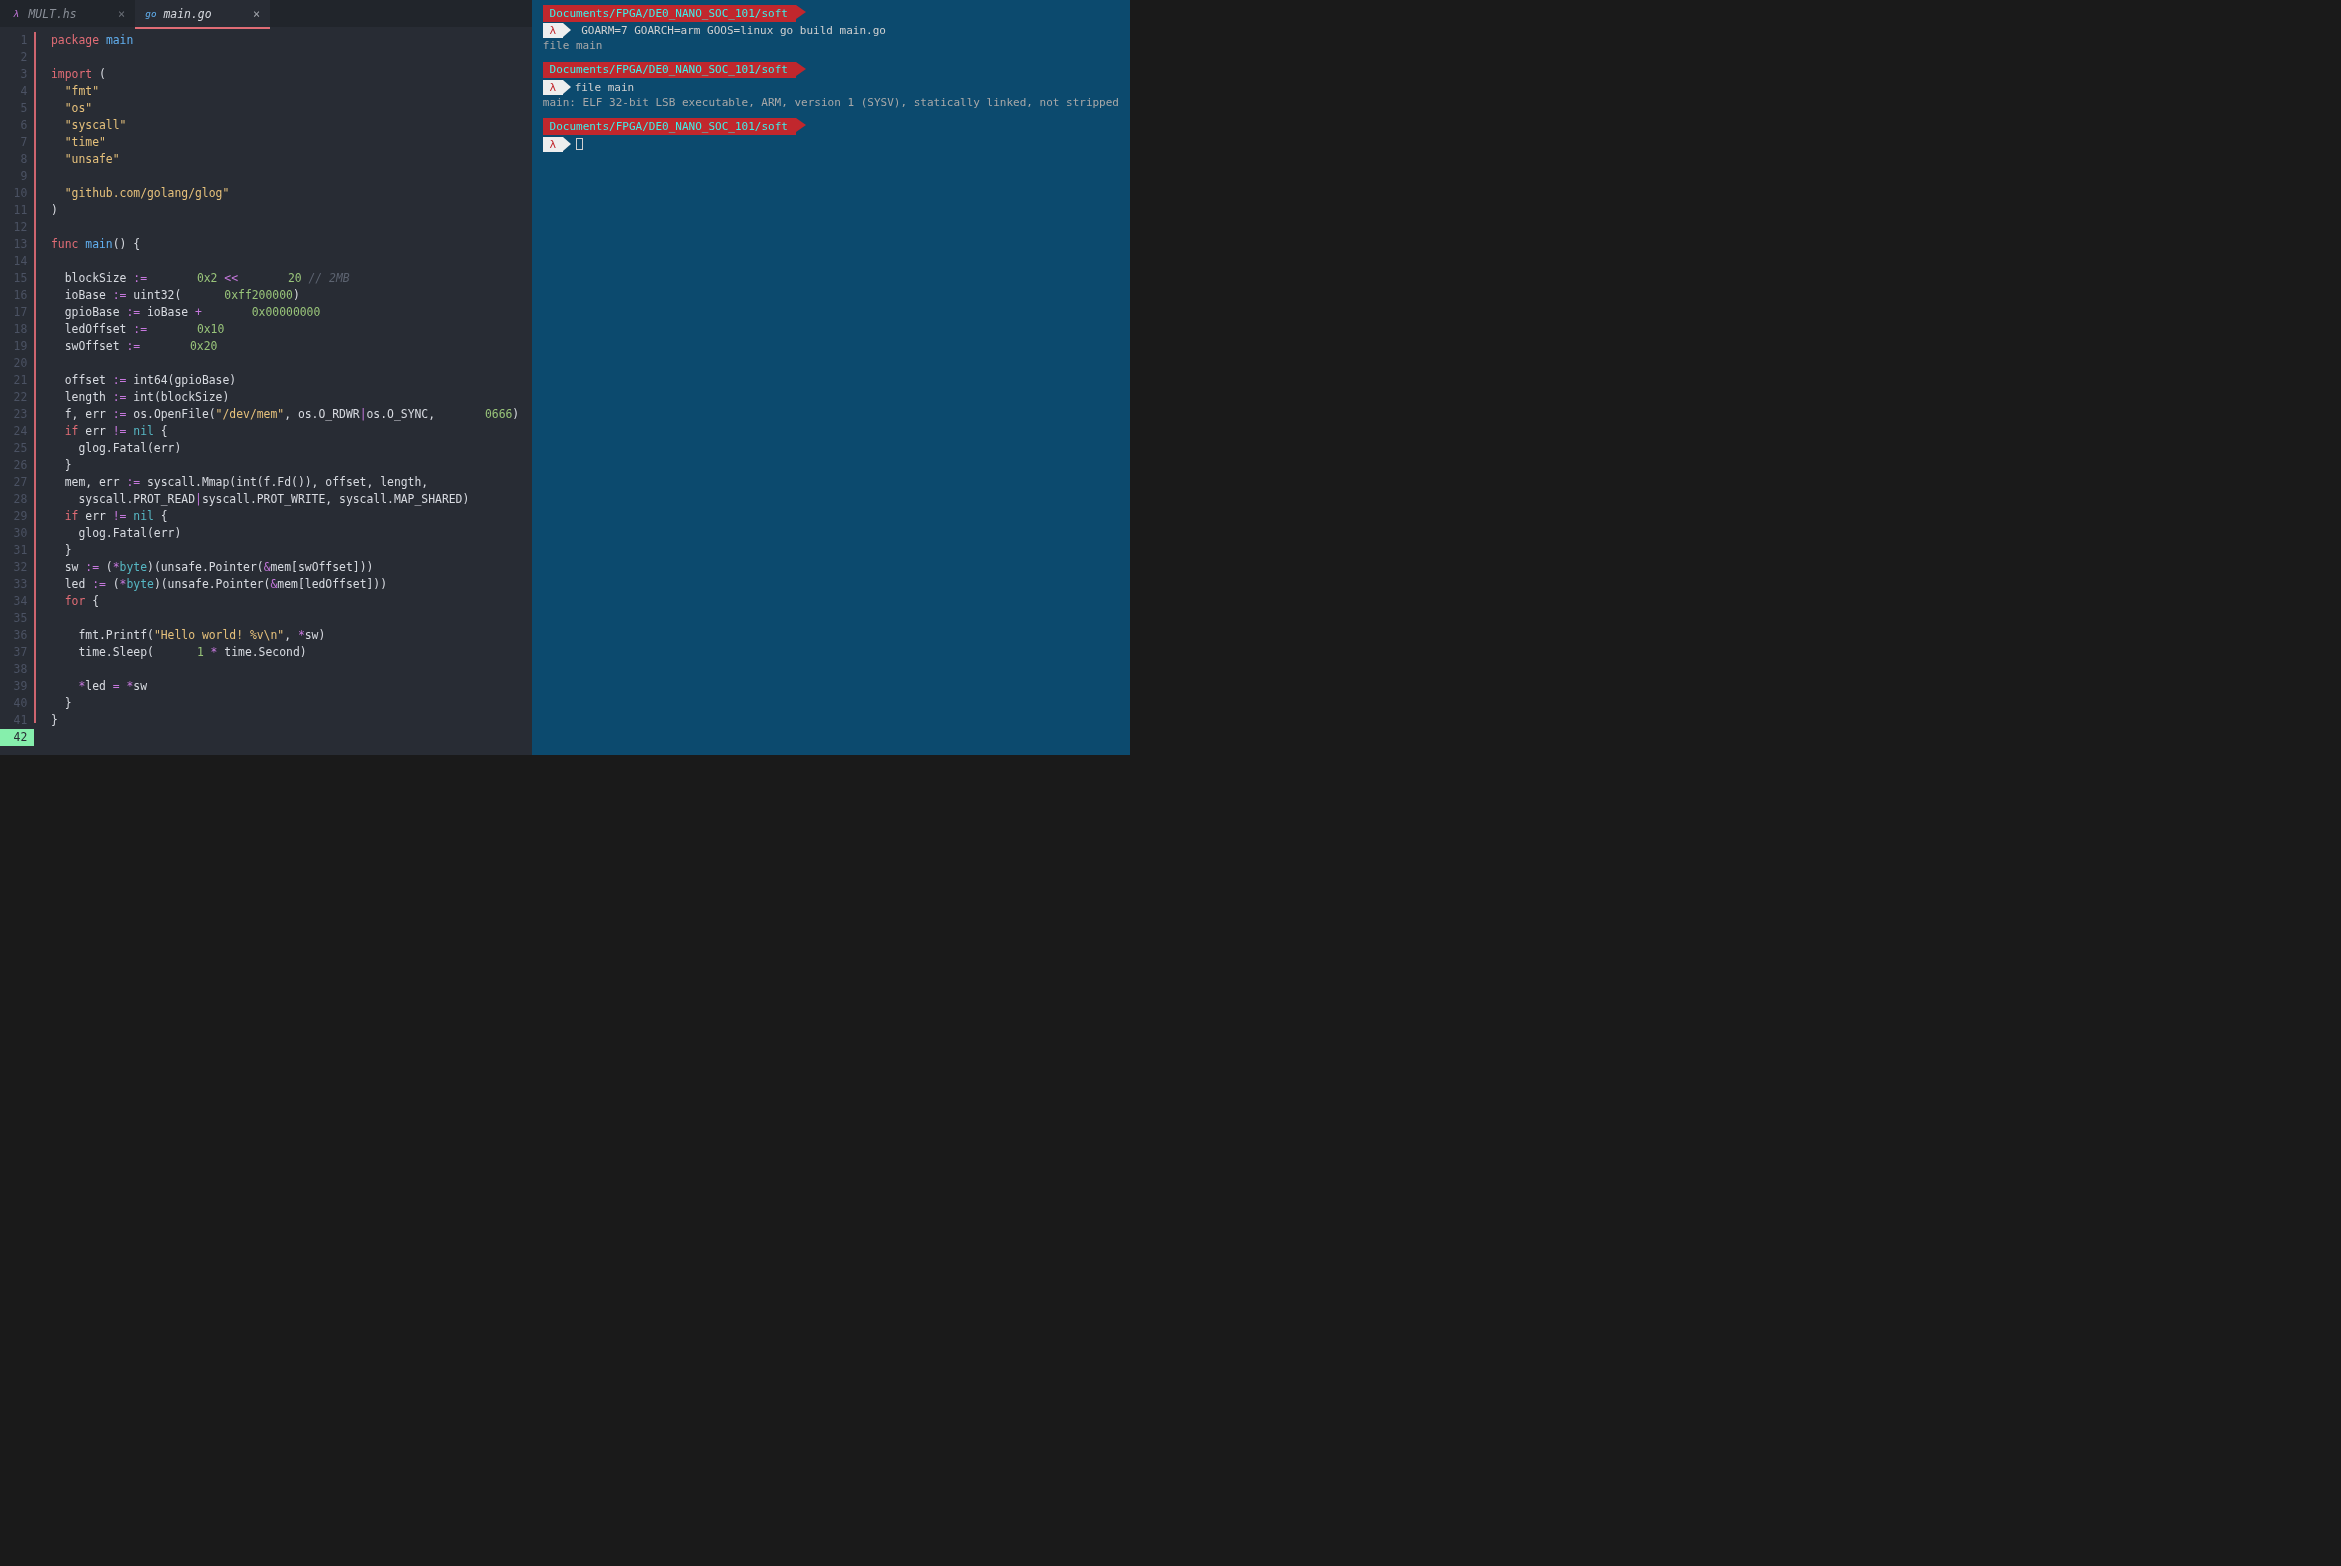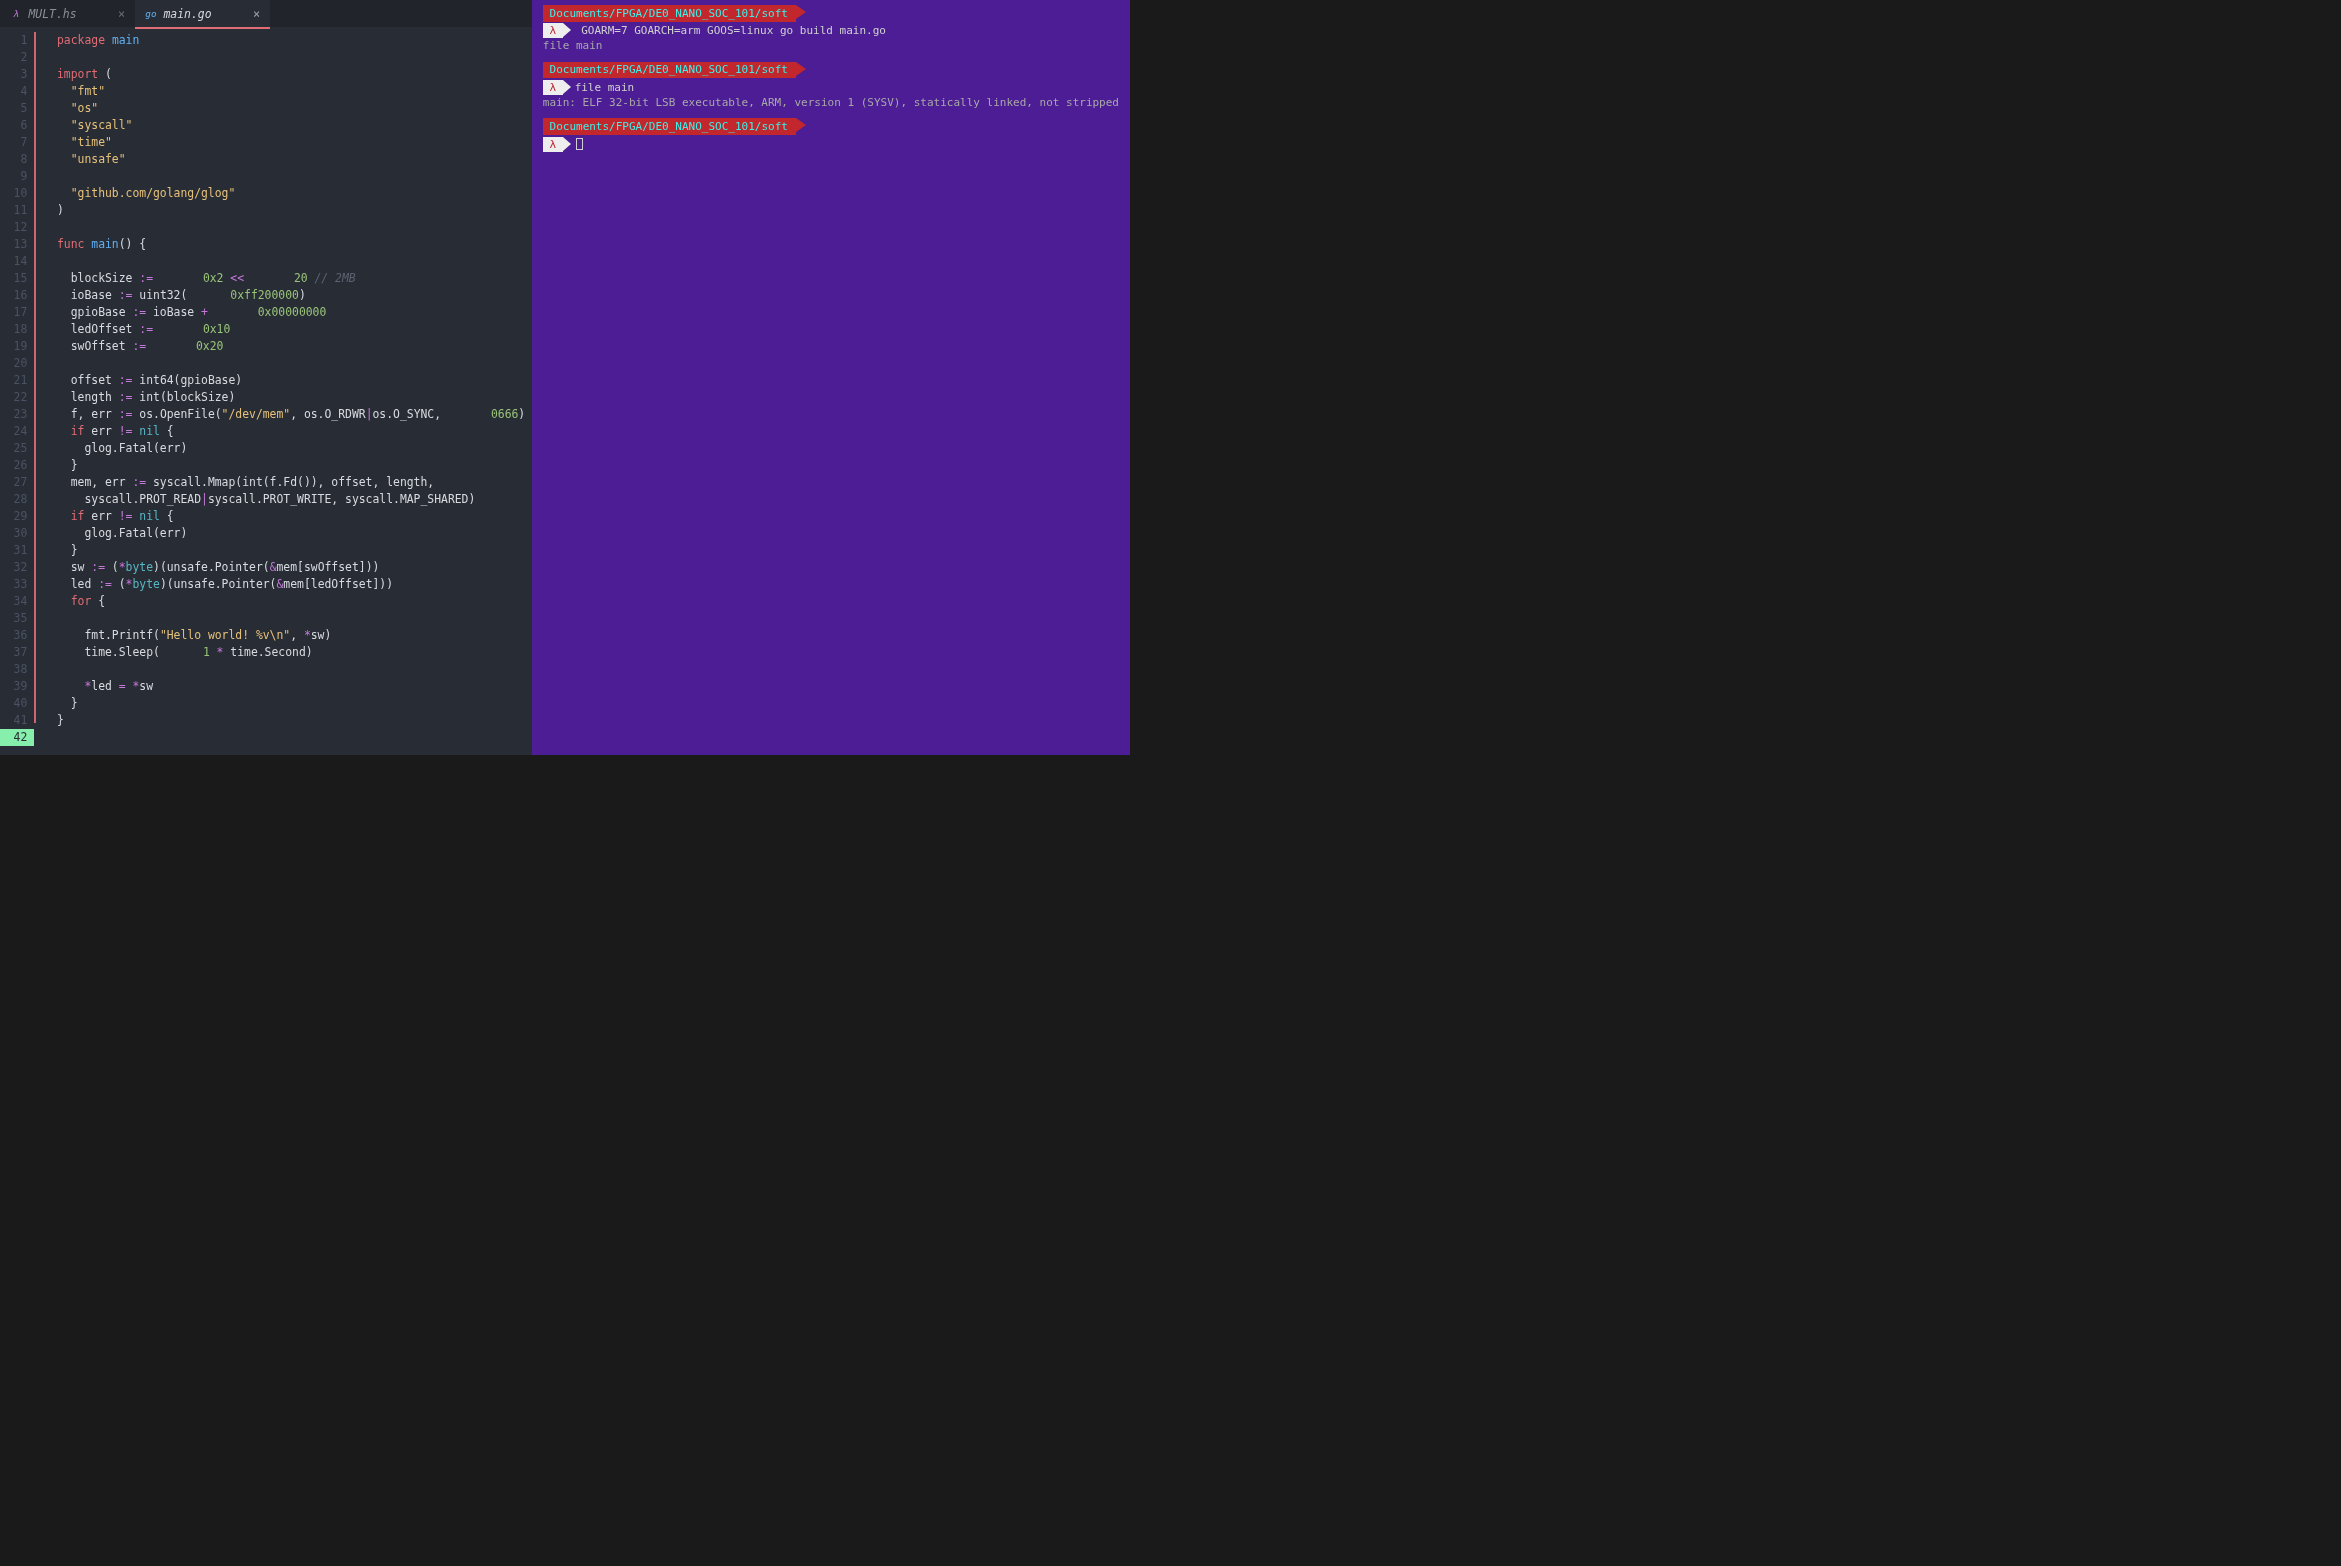"Documents/FPGA/DE0_NANO_SOC_101/soft" .term-pane { background: #4c1d95 -> #0c4a6e }
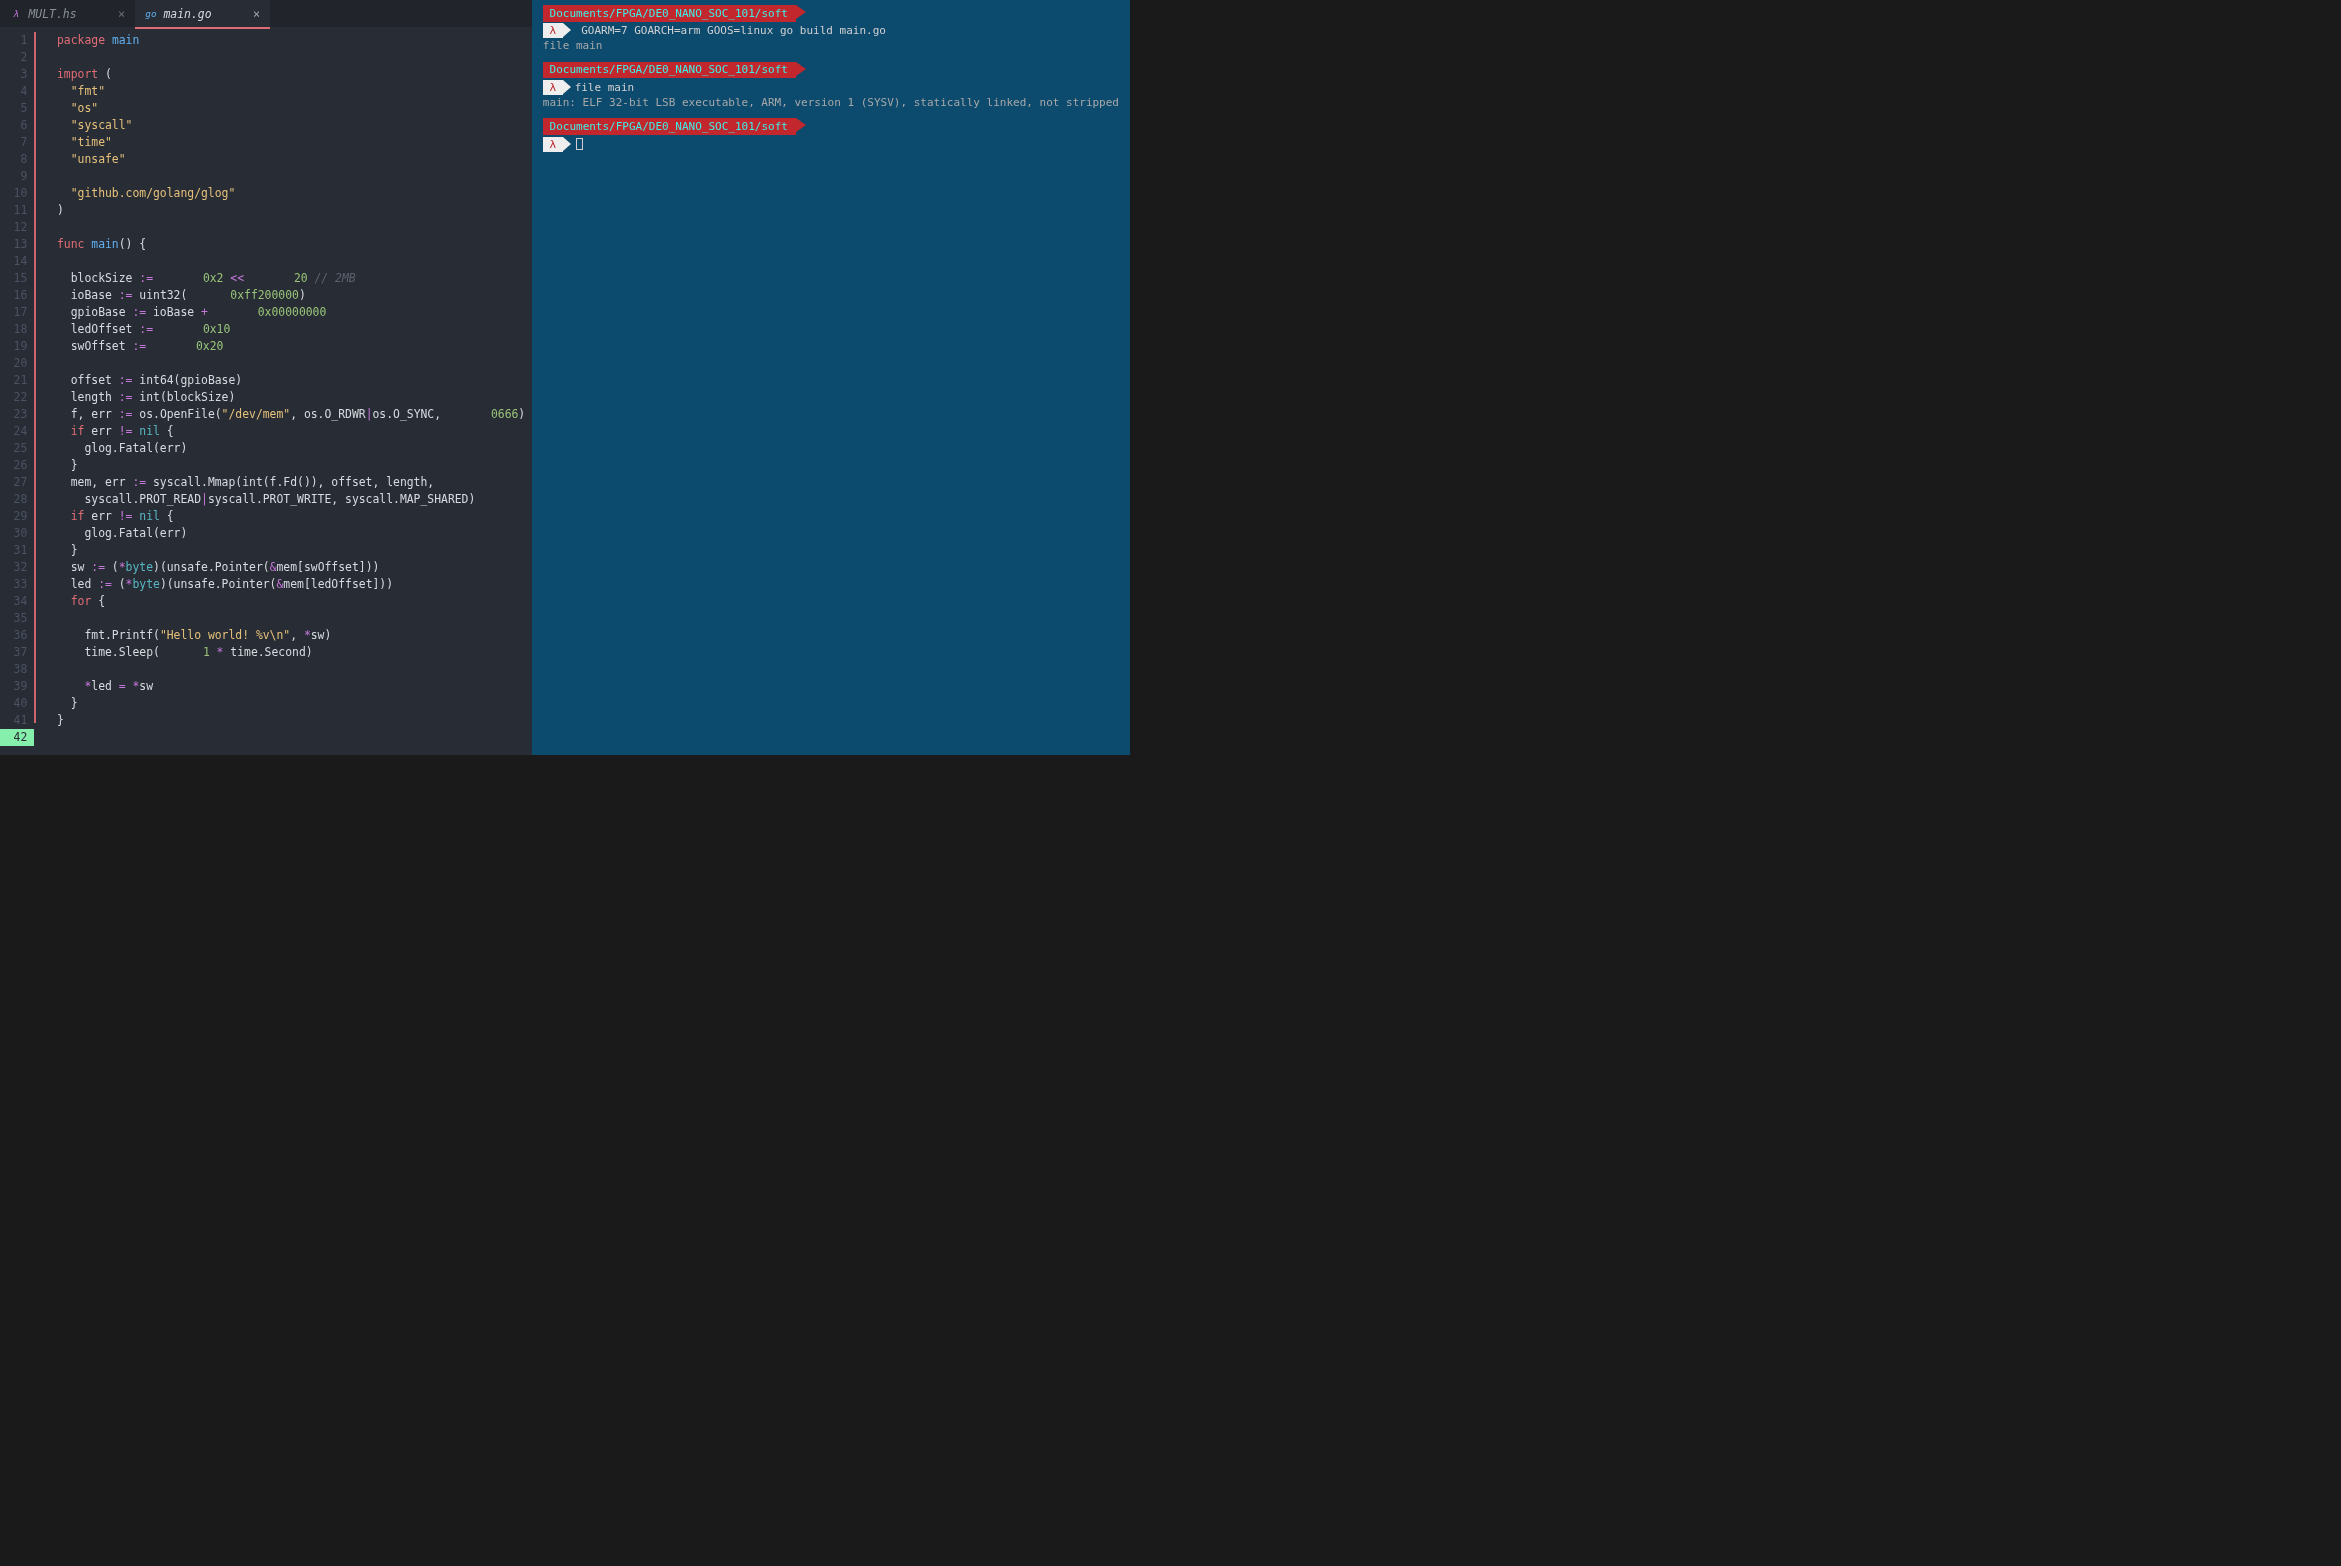"package main" .code .line { padding-left: 23px -> 17px }
